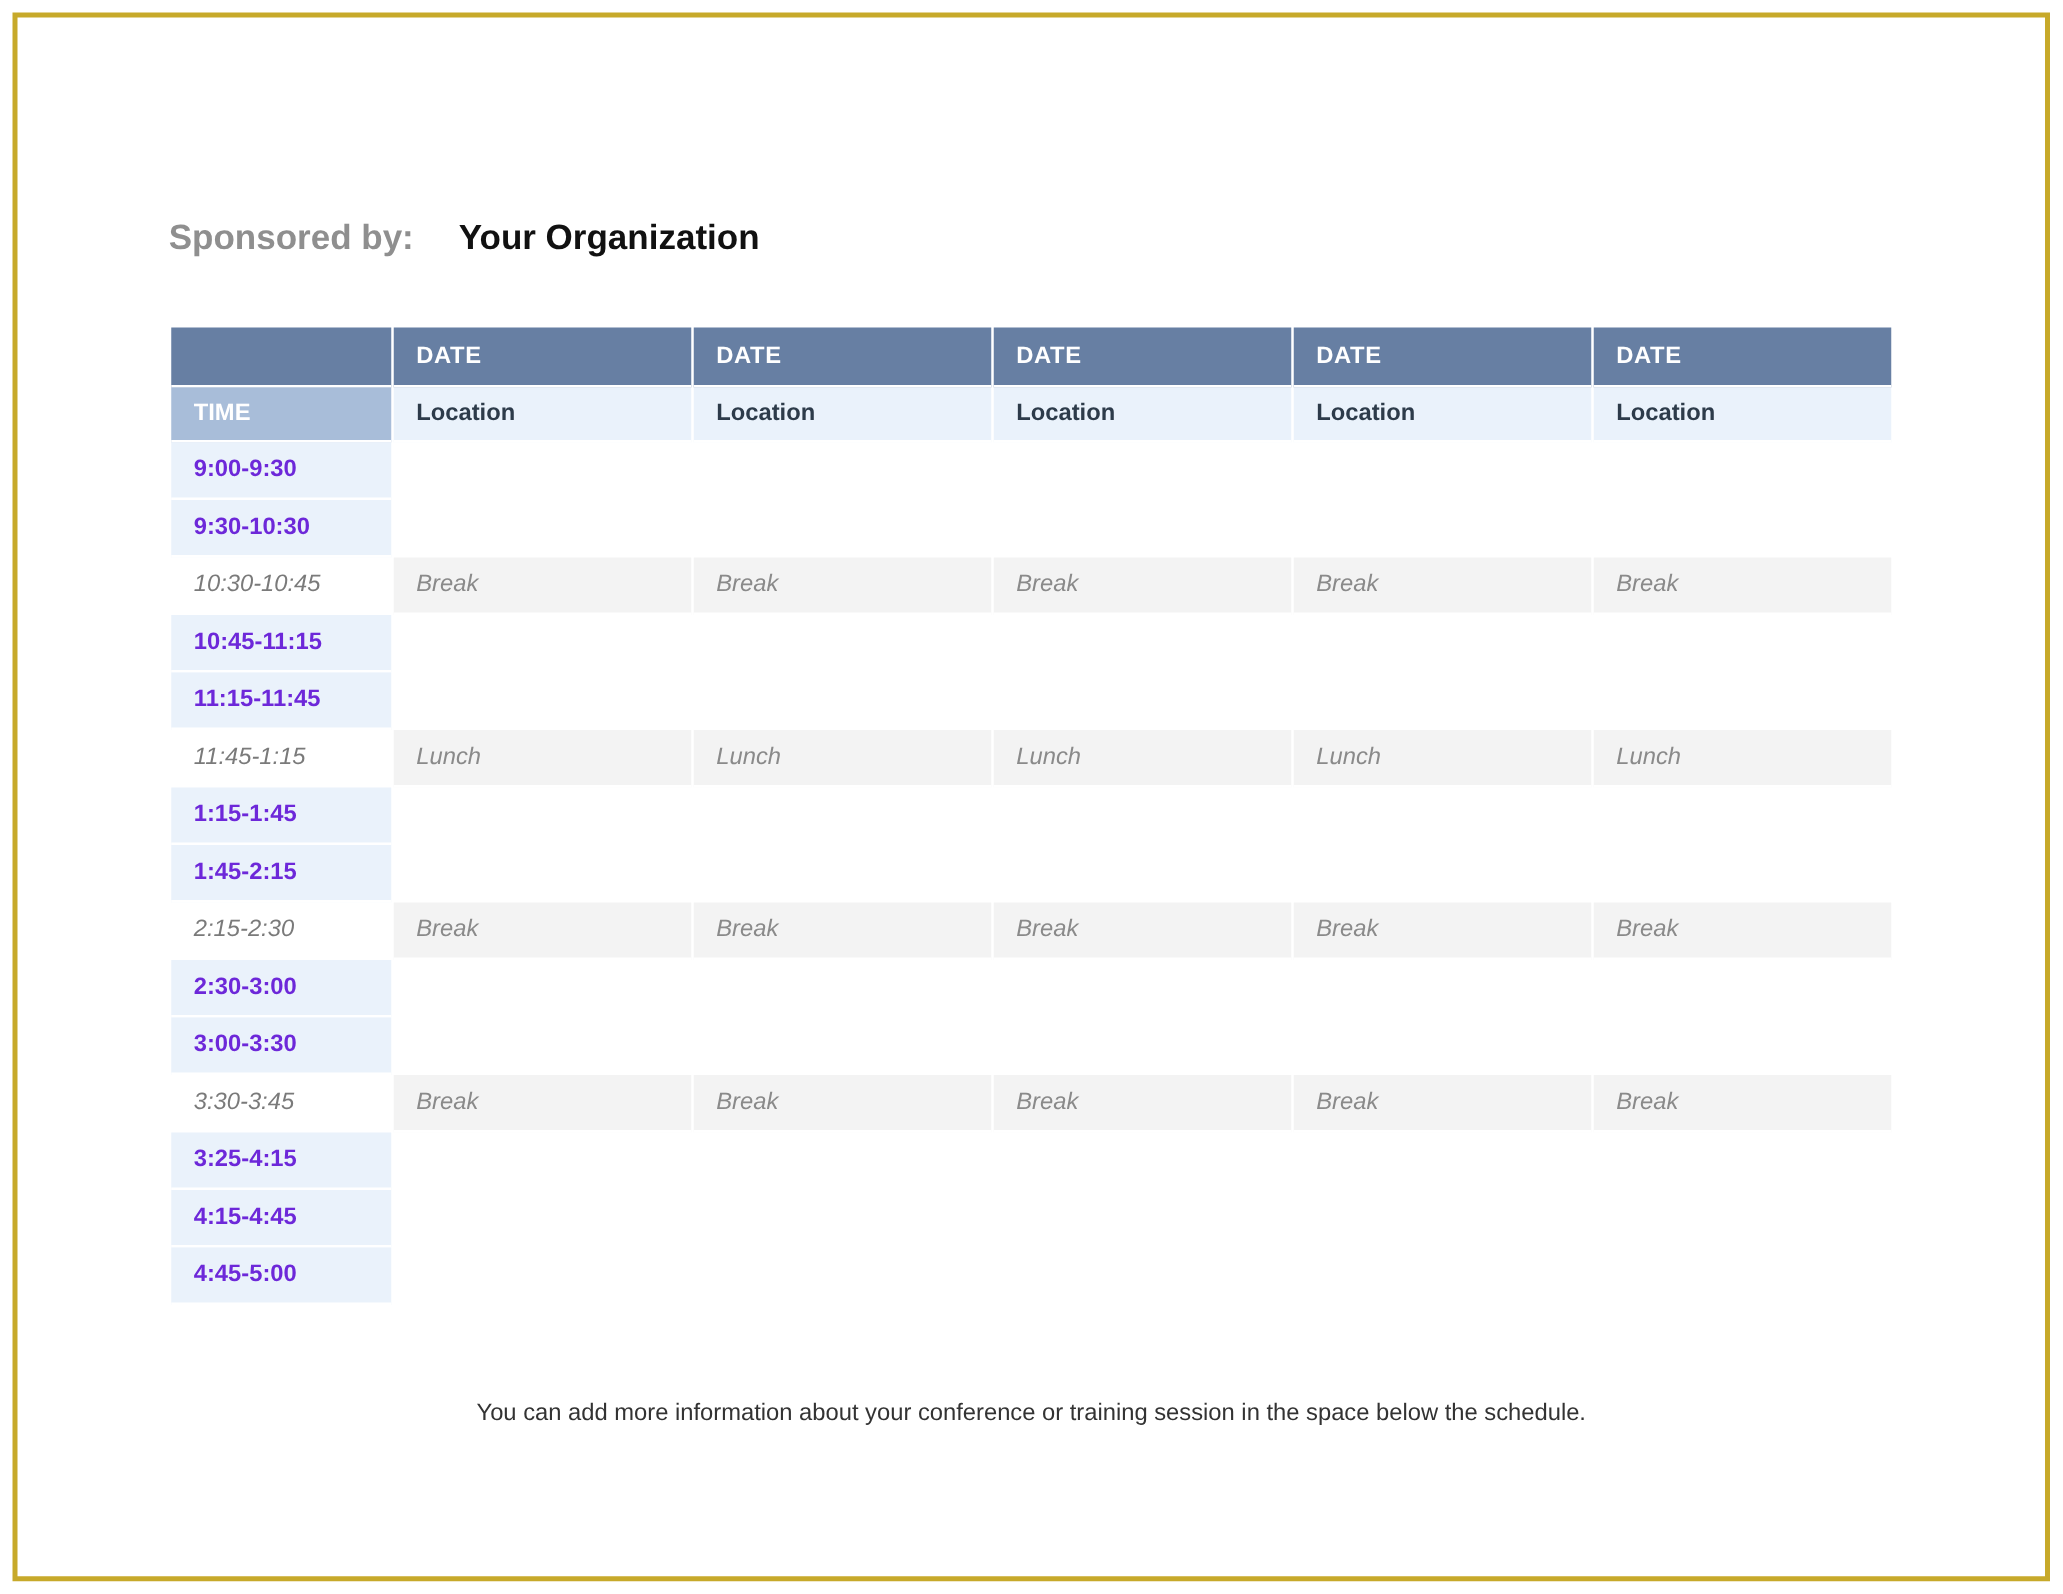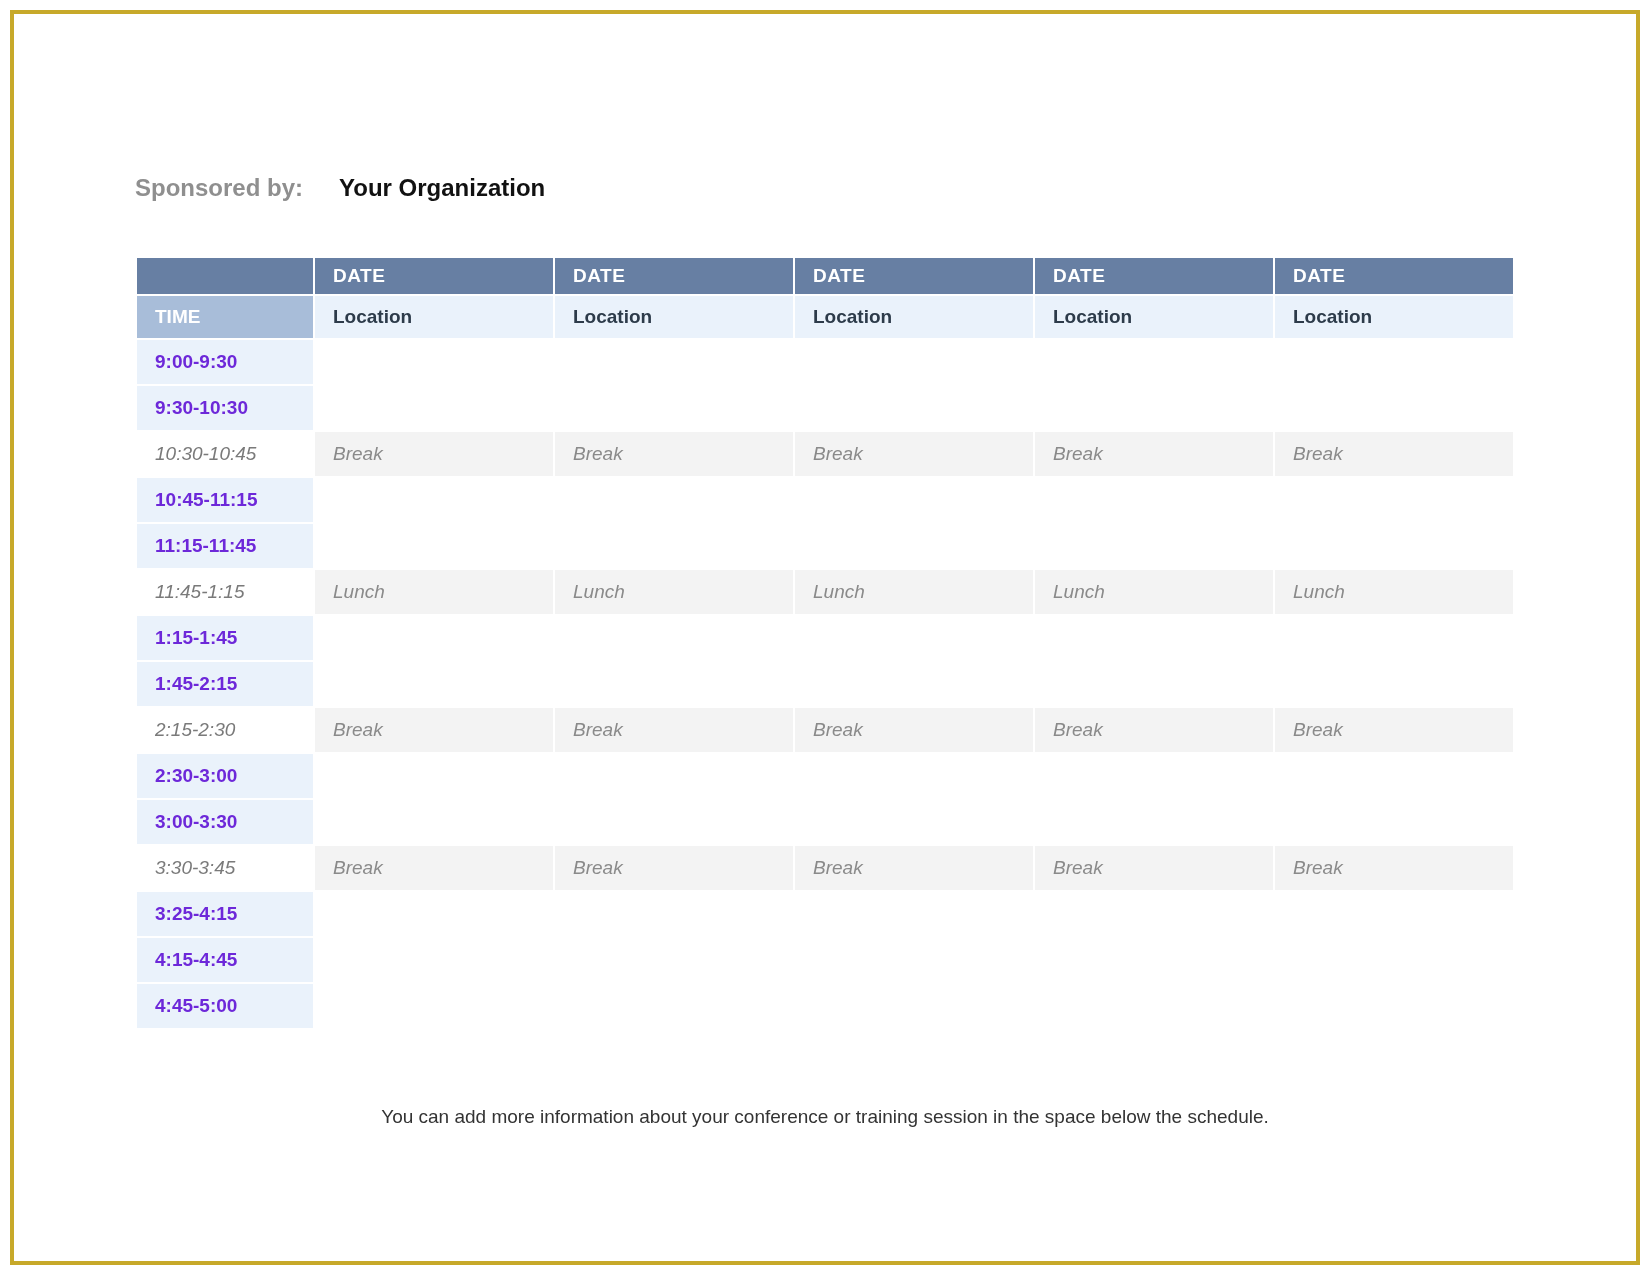"Sponsored by:" .sponsor { font-size: 24px -> 28px }
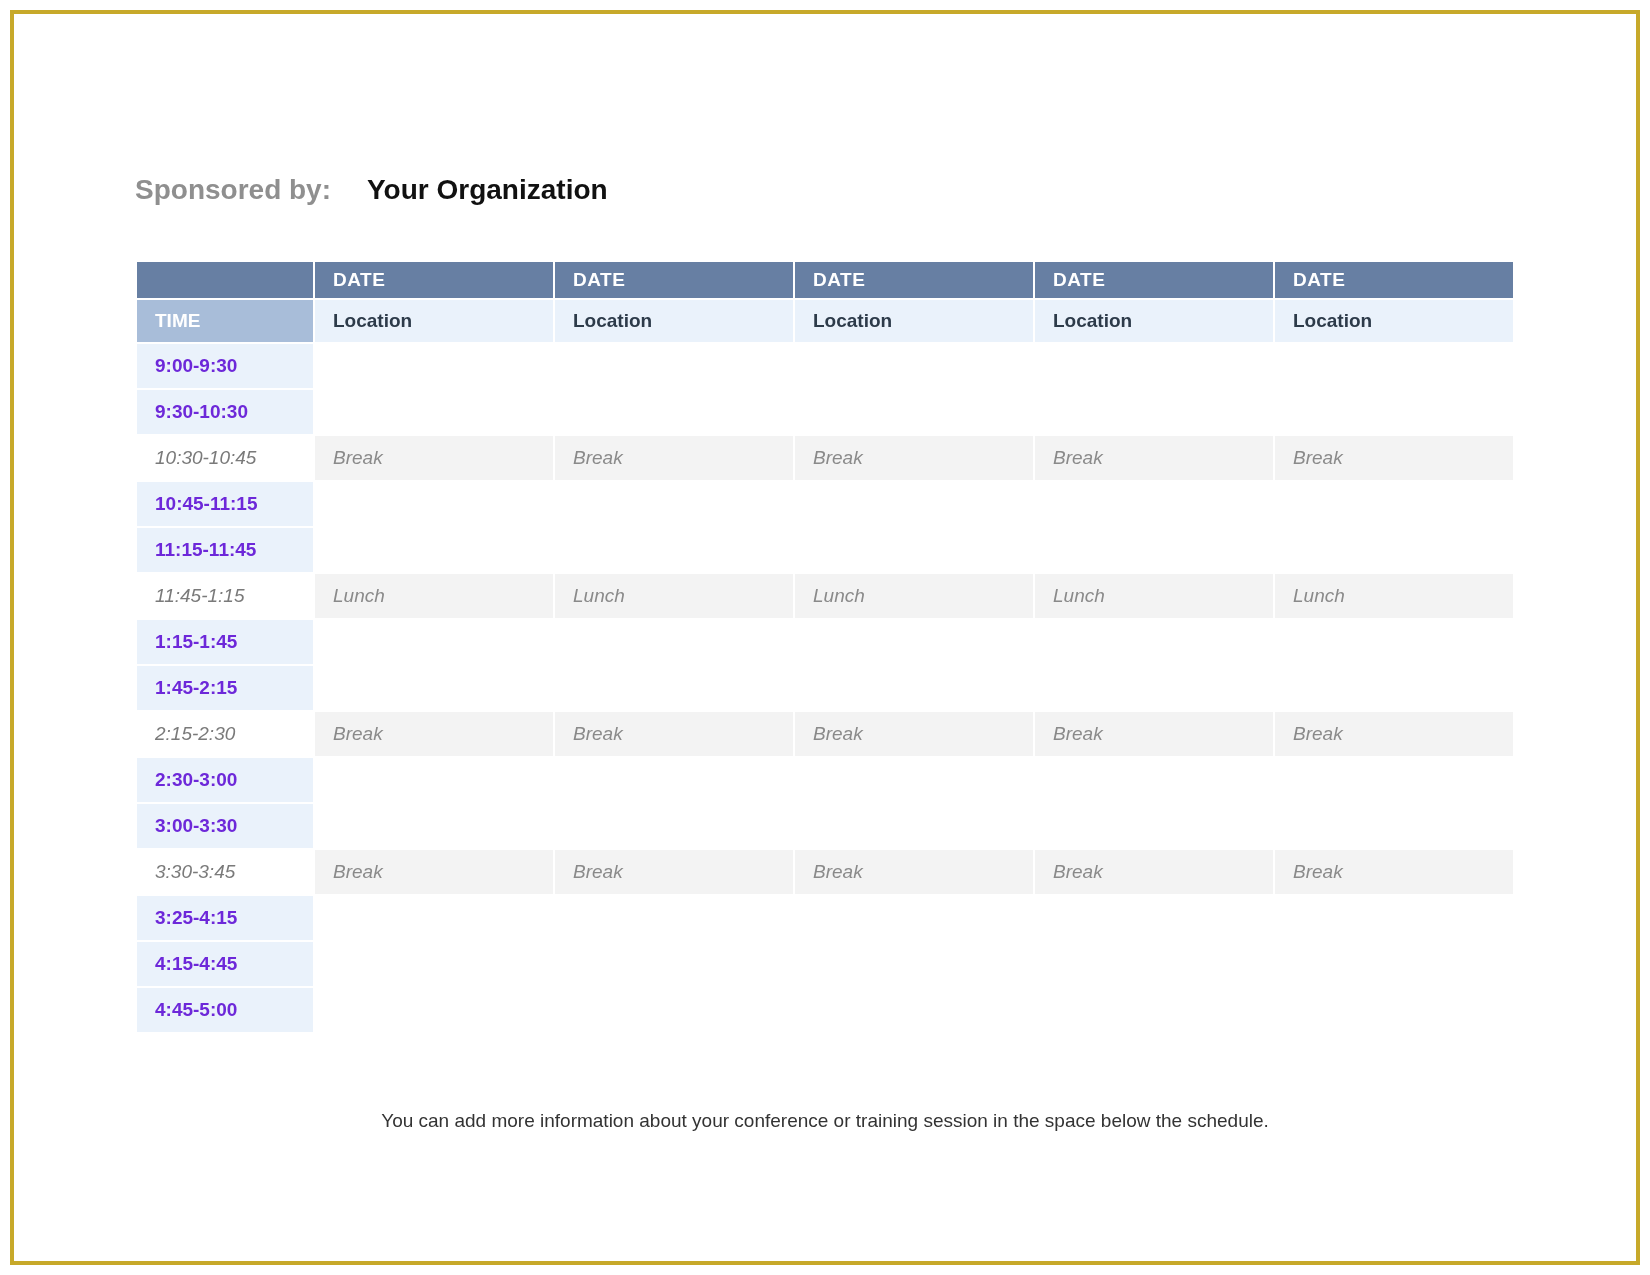"DATE" tr.hdr1 th { height: 38px -> 48px }
